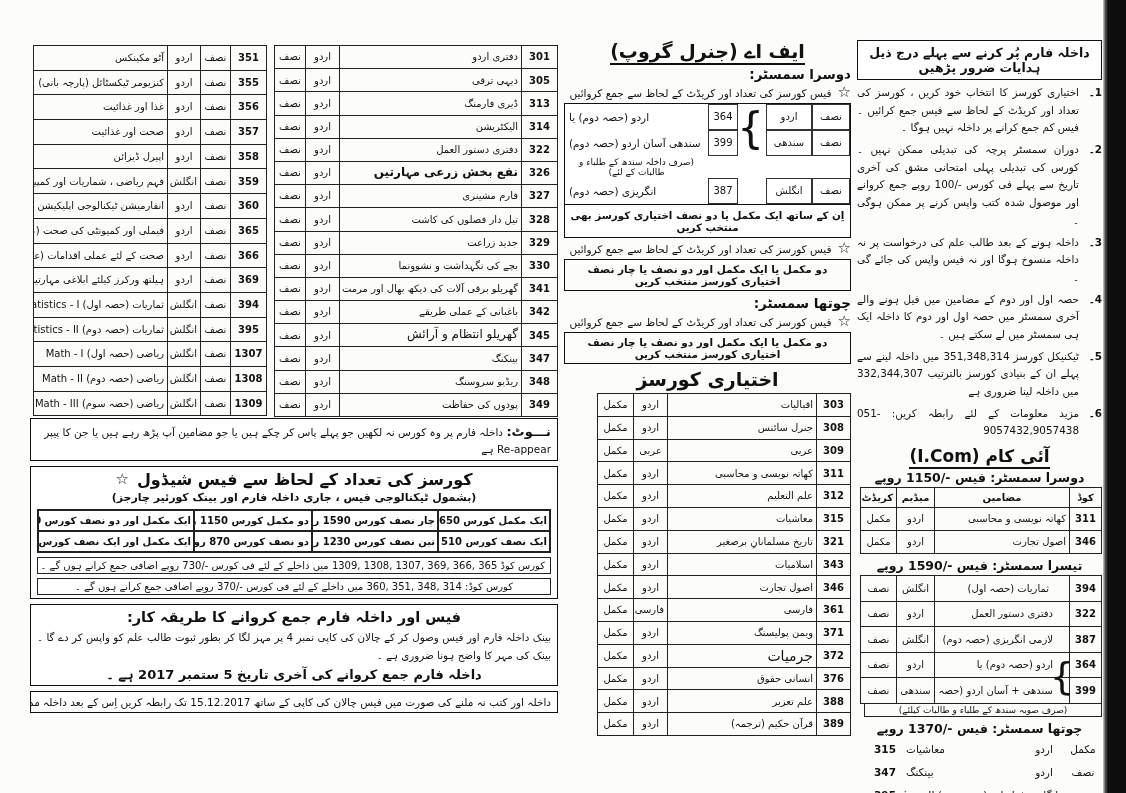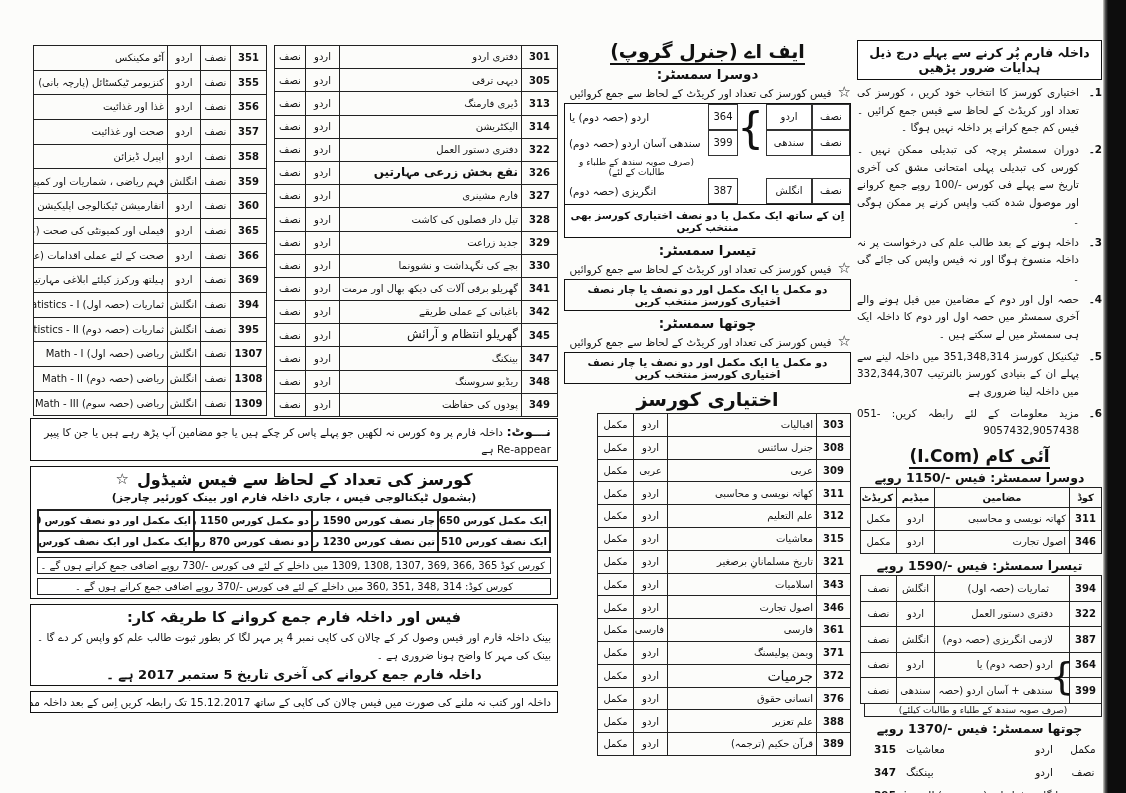"دوسرا سمسٹر:" .sem-head { text-align: center -> none }
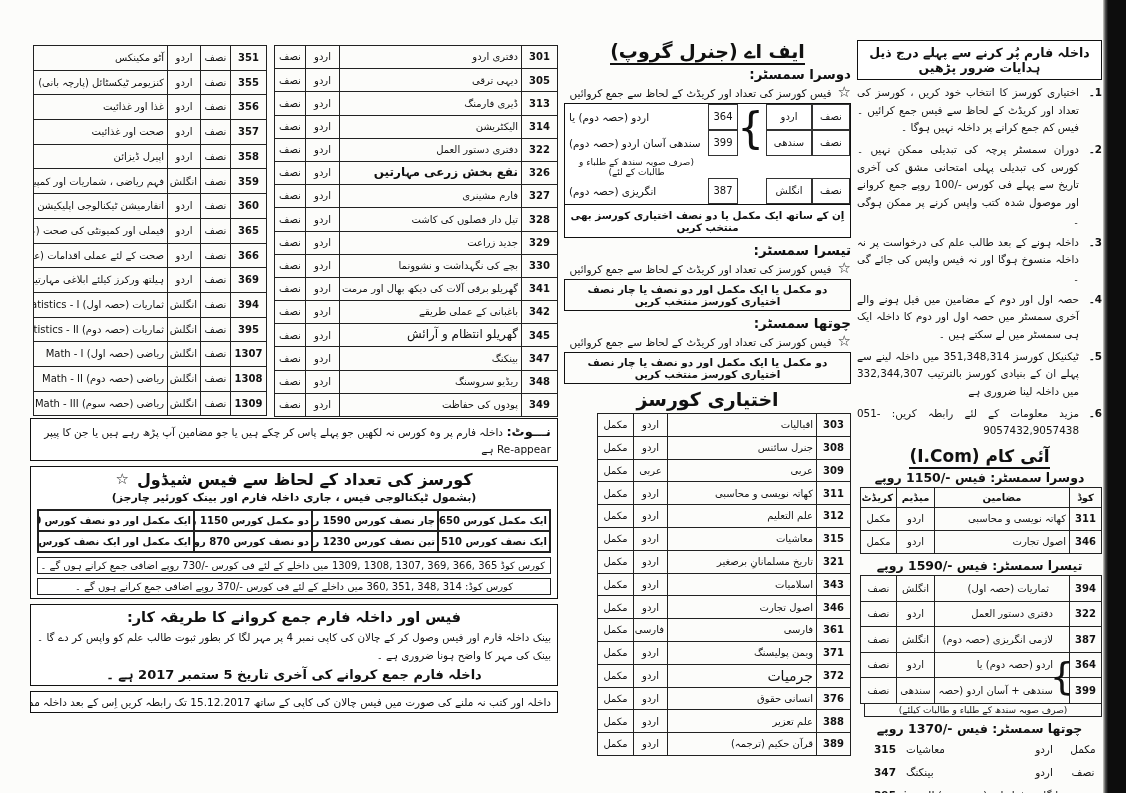"(صرف صوبہ سندھ کے طلباء و طالبات کے" div.fa-sindh { text: صوبہ -> داخلہ }
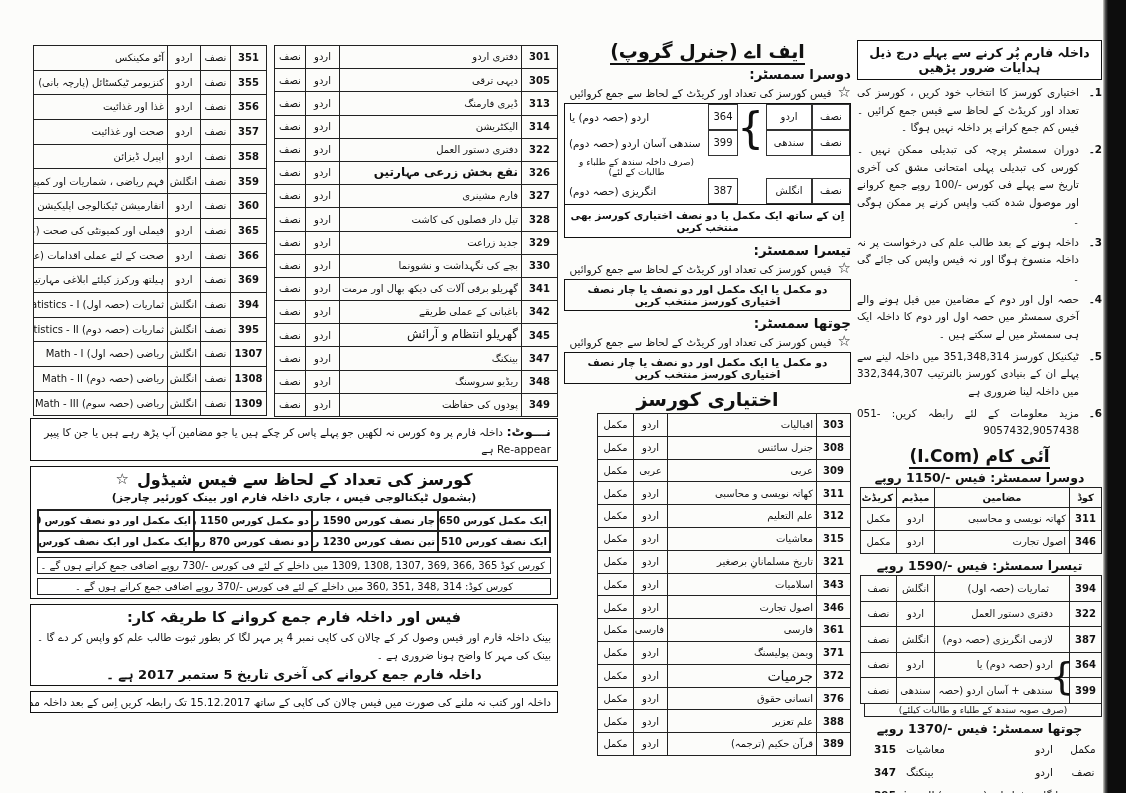"تیسرا سمسٹر:" div.sem-head { html: <div>تیسرا سمسٹر:</div> -> none }
